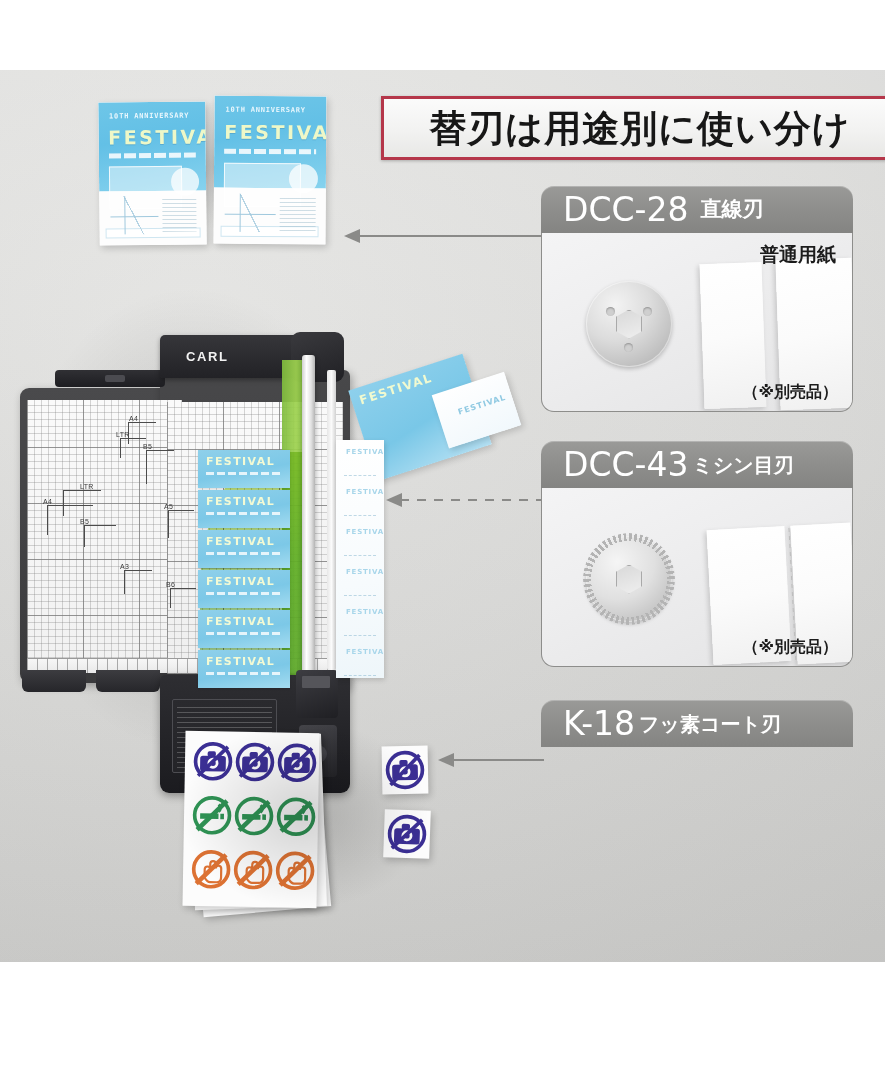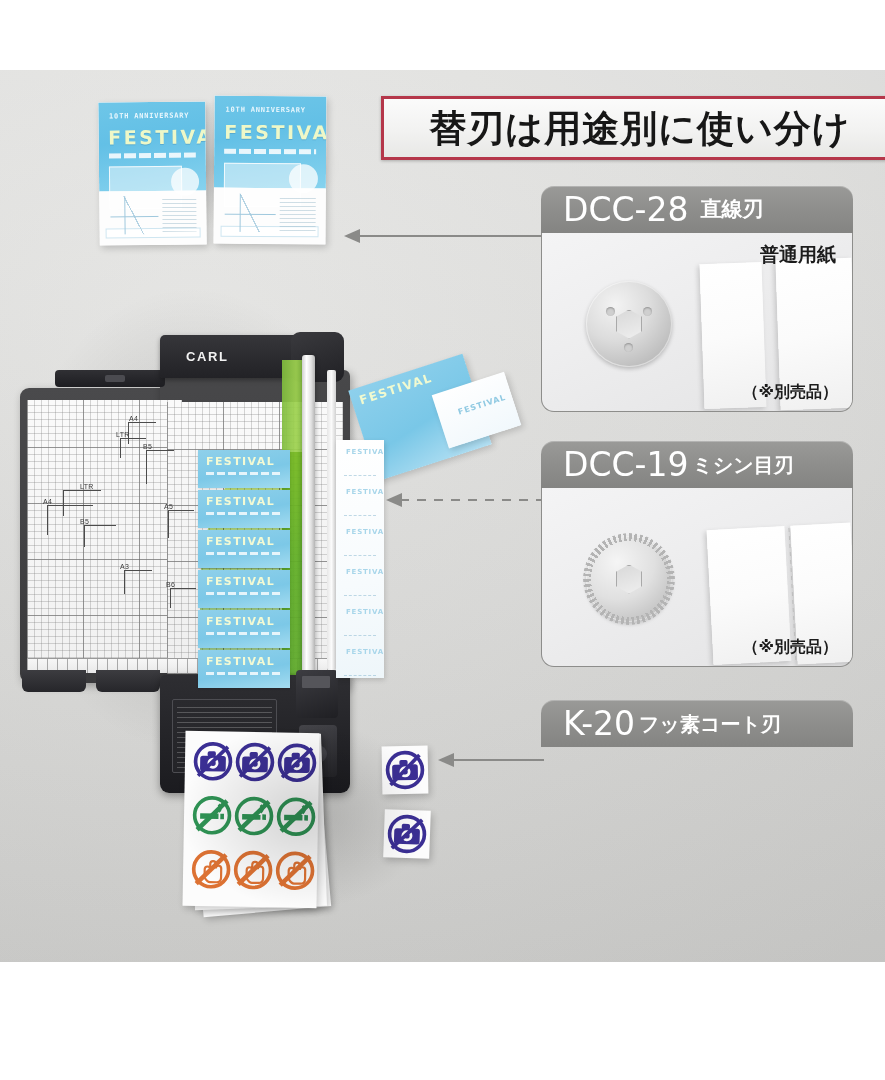"DCC-19" span.code { text: DCC-19 -> DCC-43 }
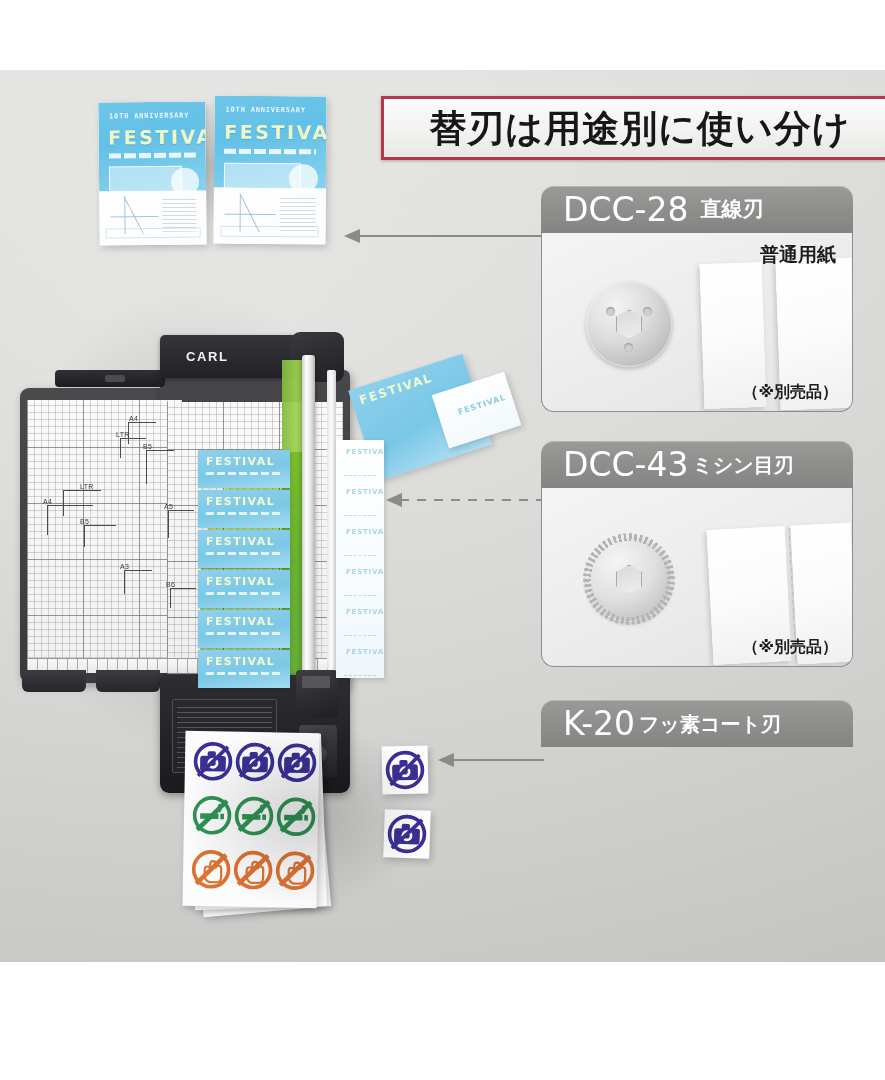"K-20" span.code { text: K-20 -> K-18 }
